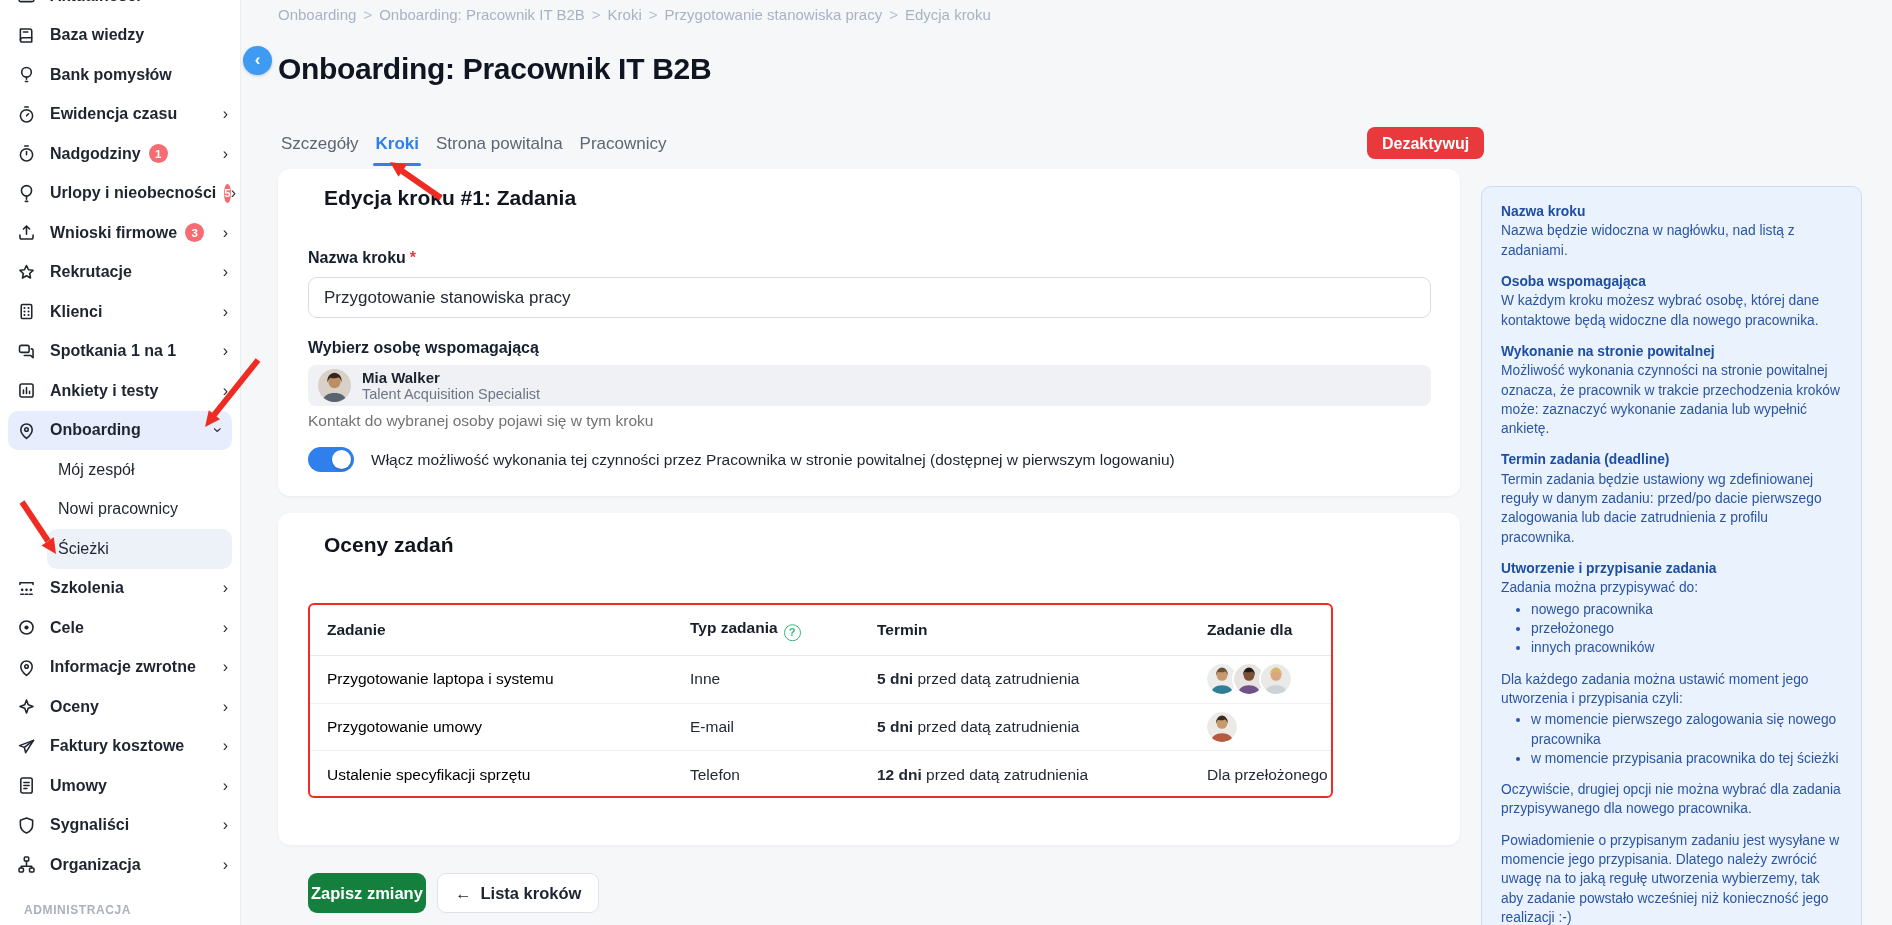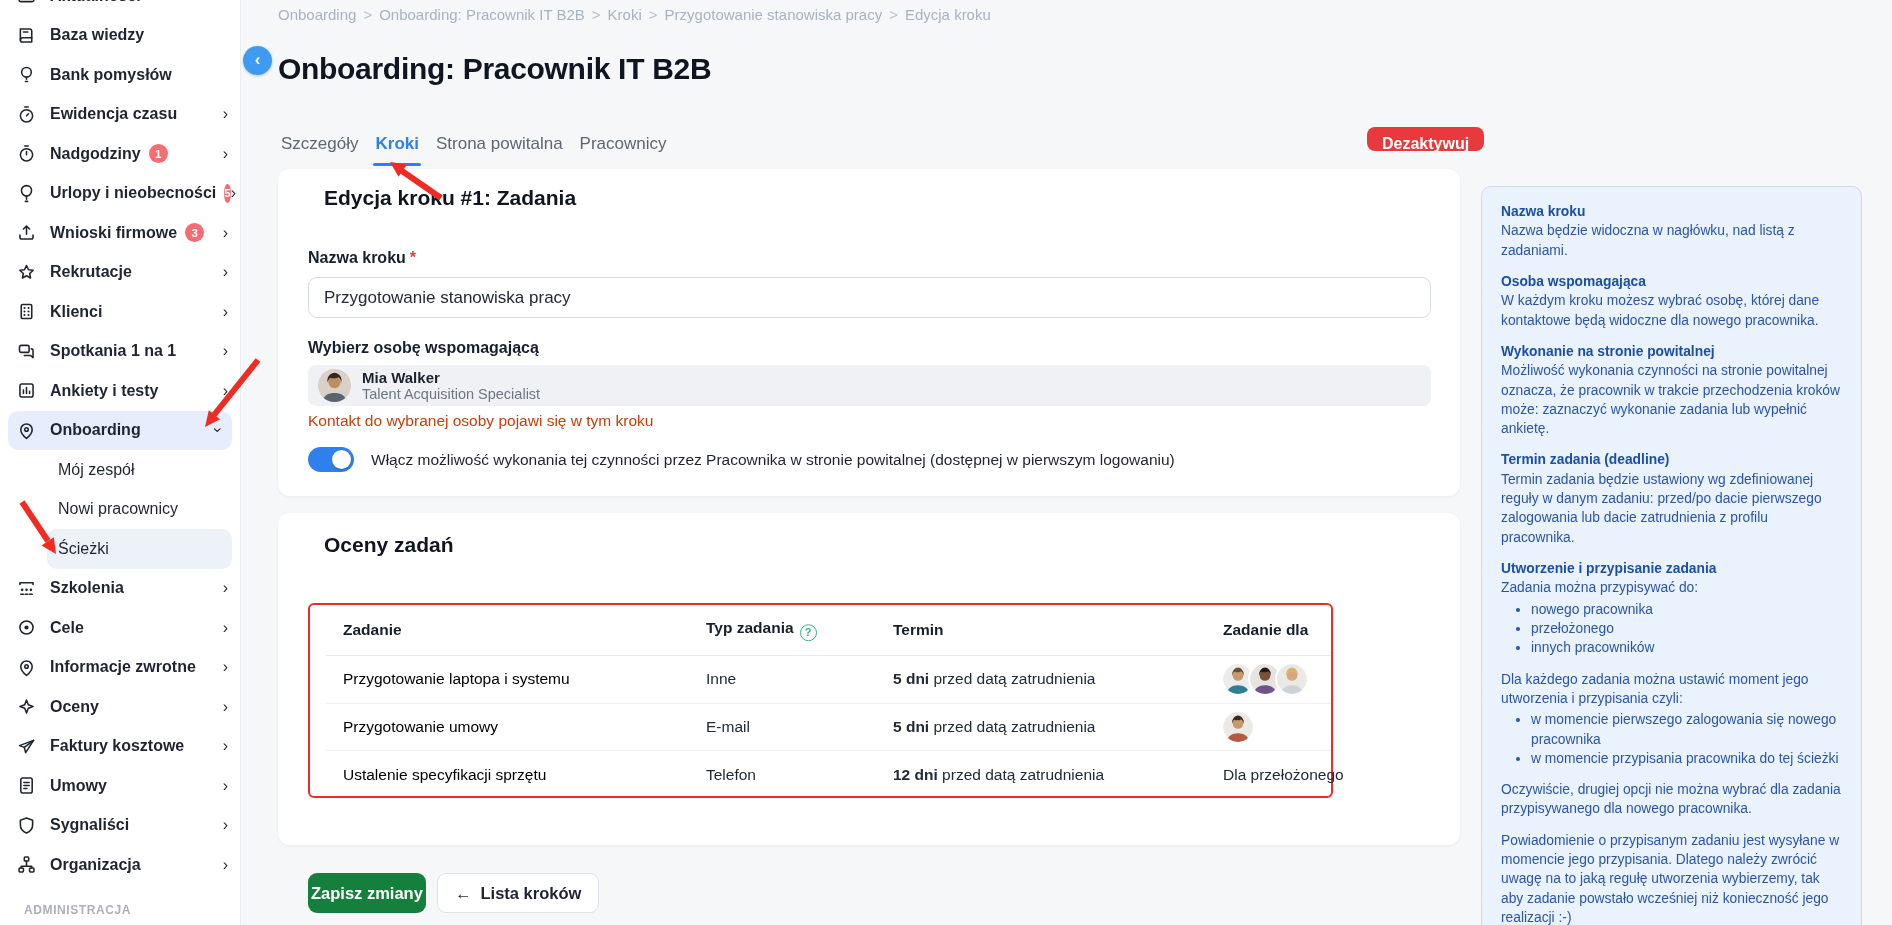"Dezaktywuj" .deactivate-btn { height: 24px -> 32px }
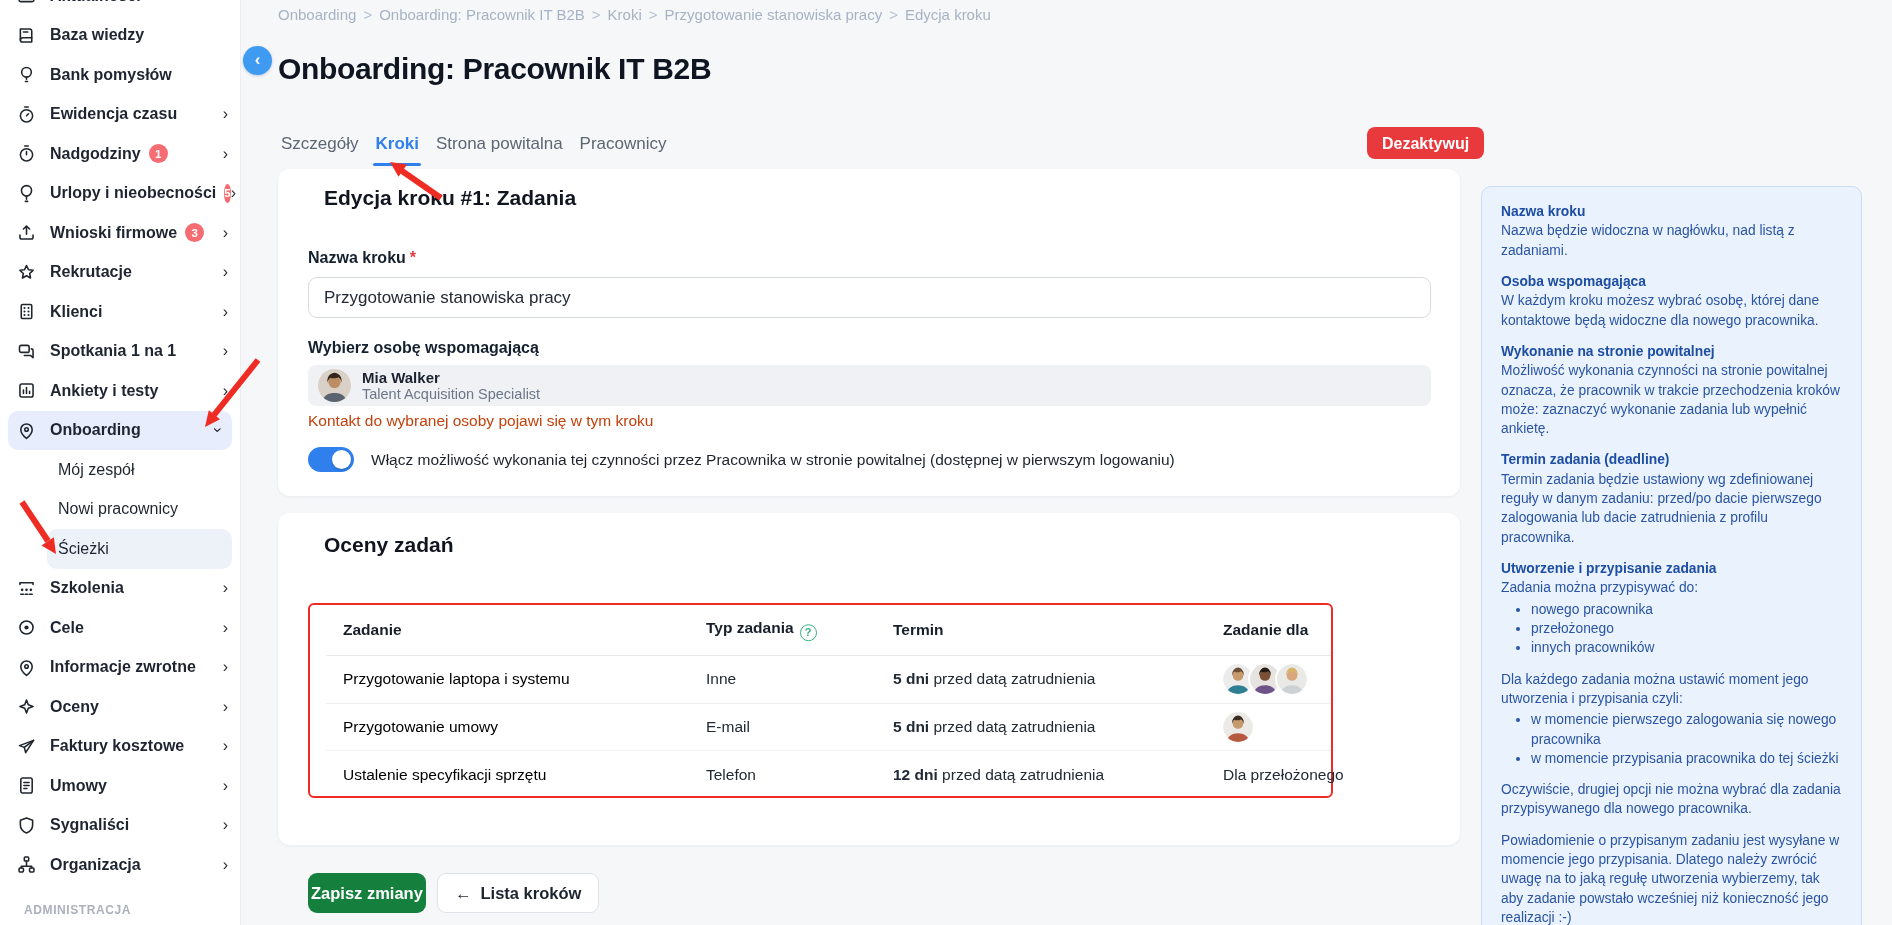"Kontakt do wybranej osoby pojawi" .person-note { color: #c2410c -> #737373 }
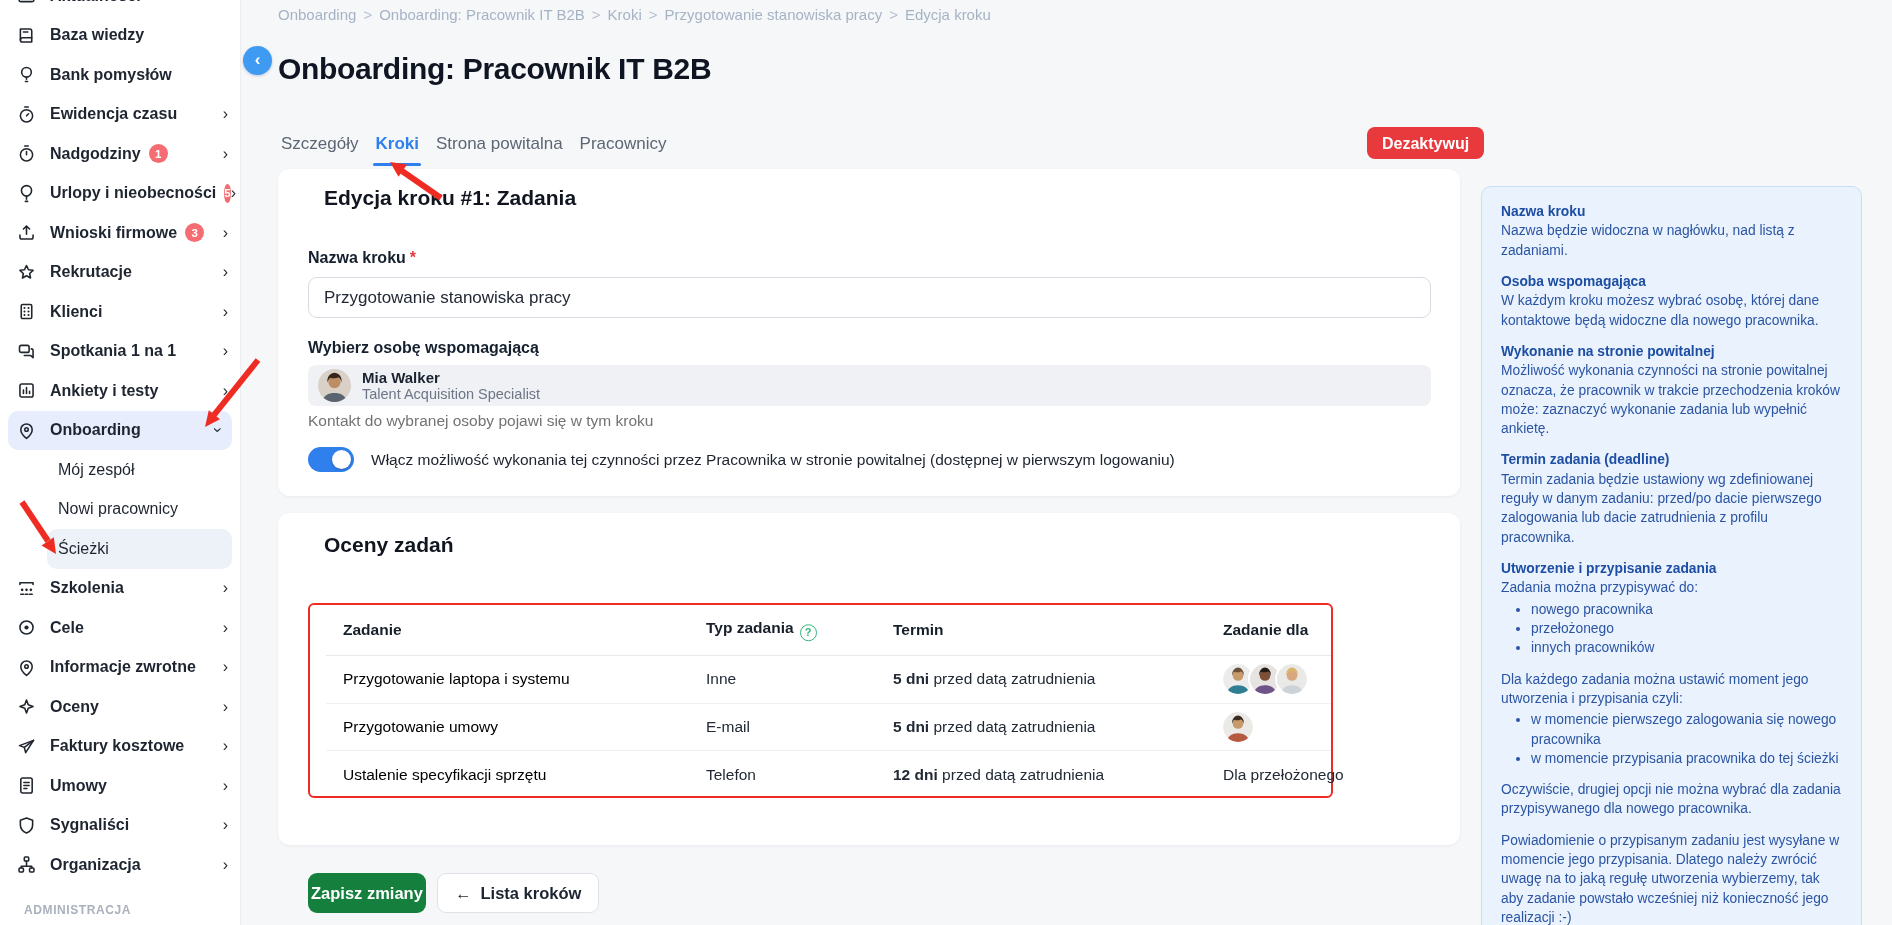"Zadanie" .red-box { padding-left: 16px -> none }
